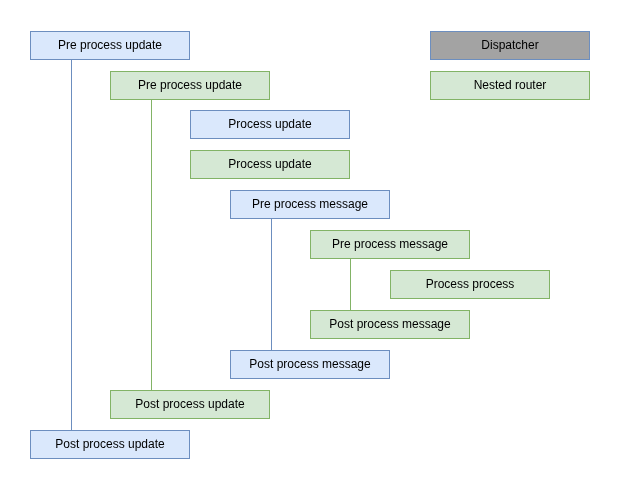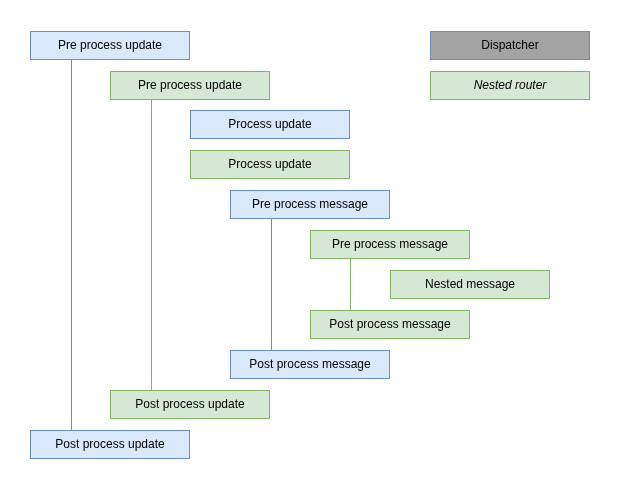"Nested router" div.node { font-style: italic -> none }
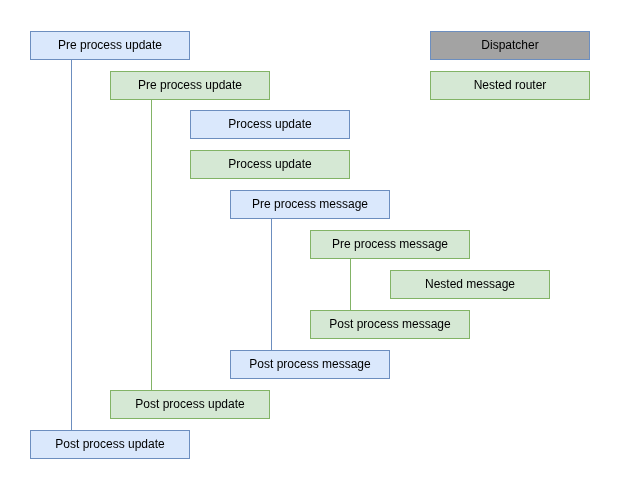"Nested message" div.node { text: Nested message -> Process process }
